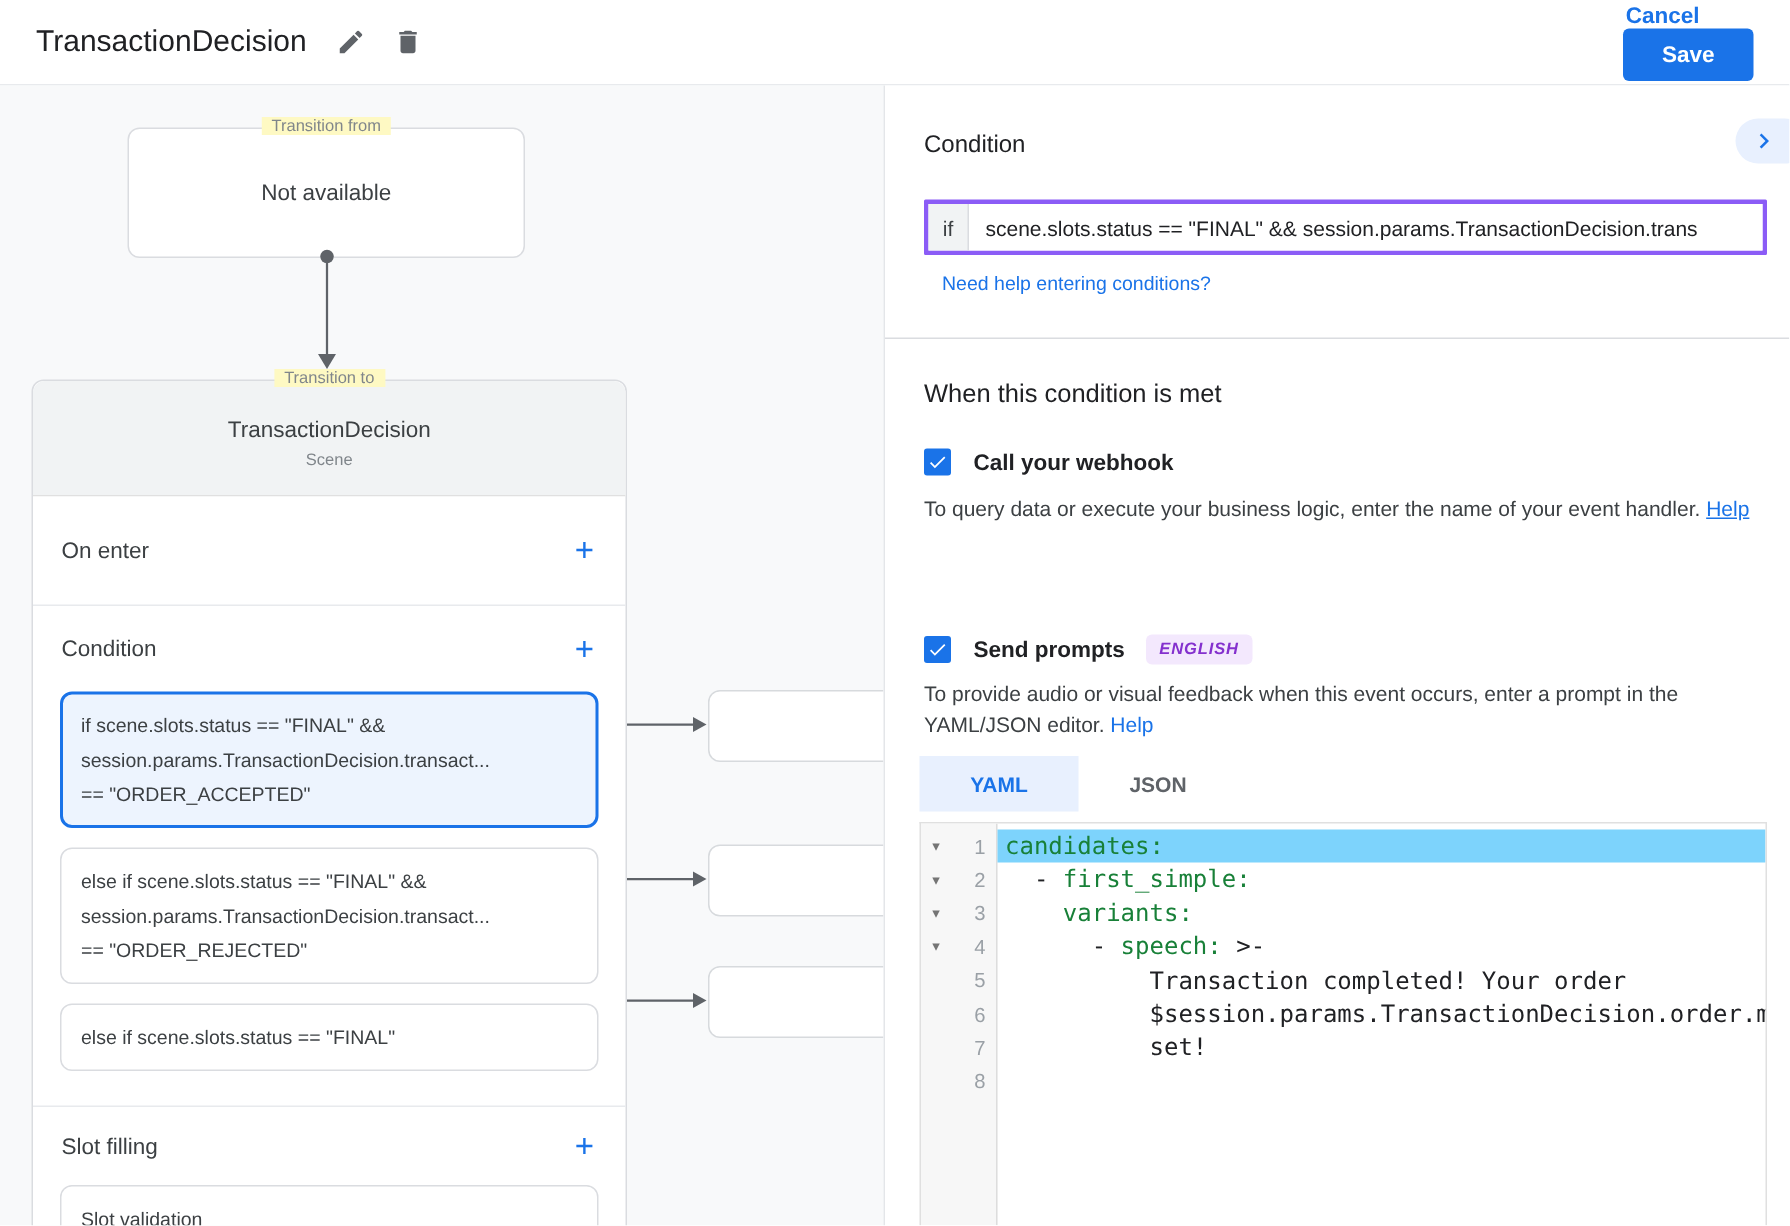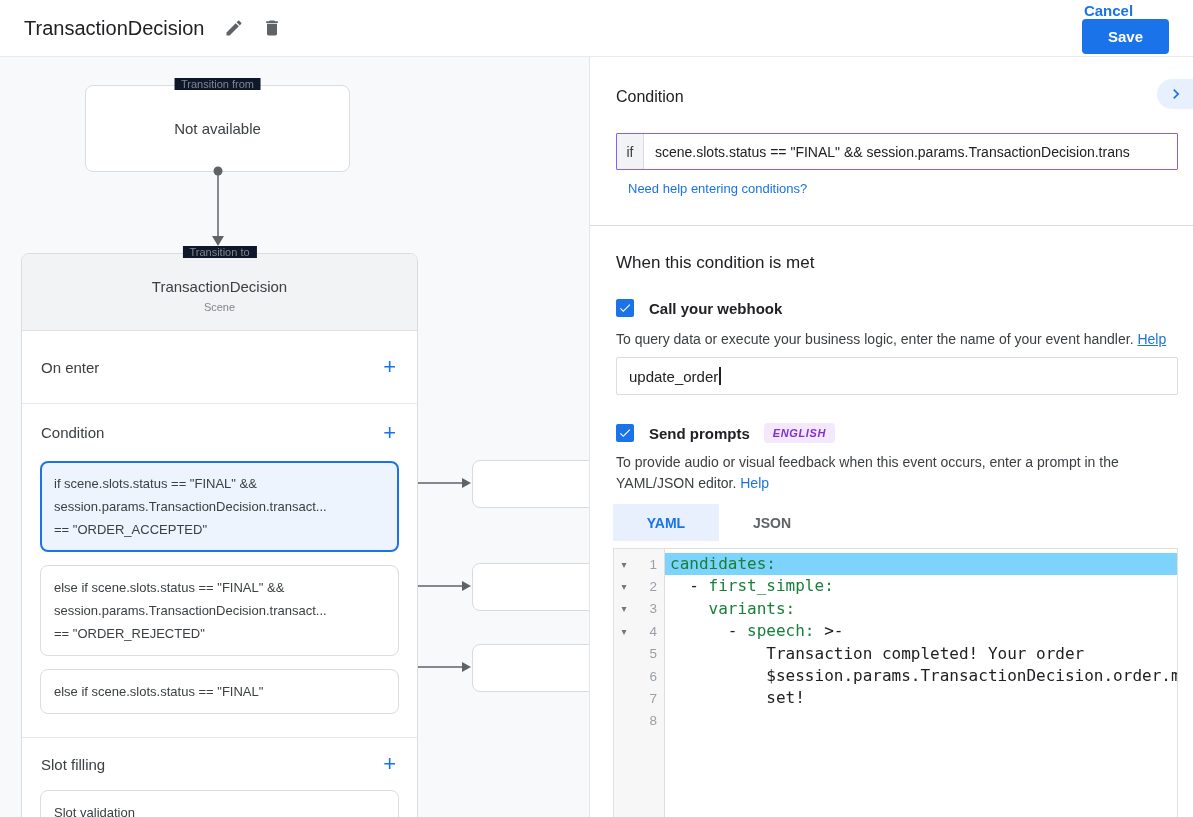"Transition from" .legend { background: #0f172a -> #fef9c3 }
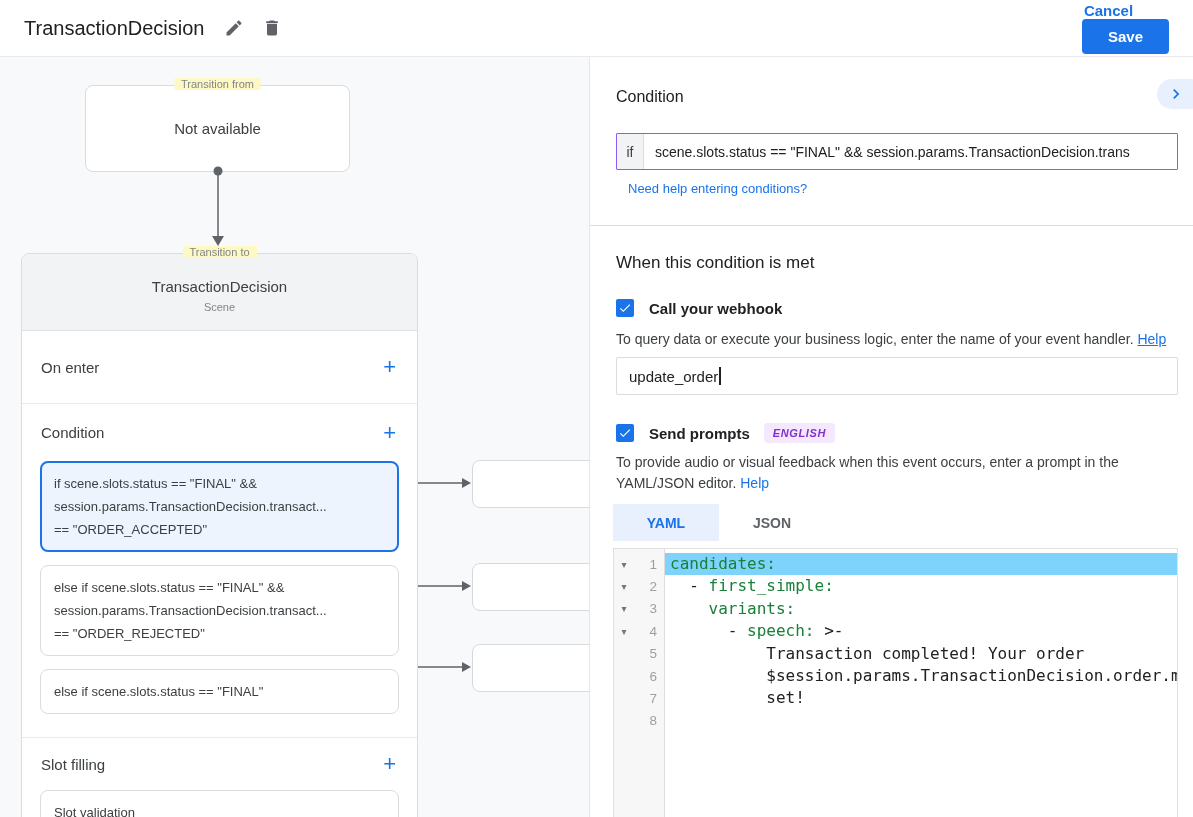"if" .if-row { border: 1px solid #8b5cf6 -> 3px solid #8b5cf6 }
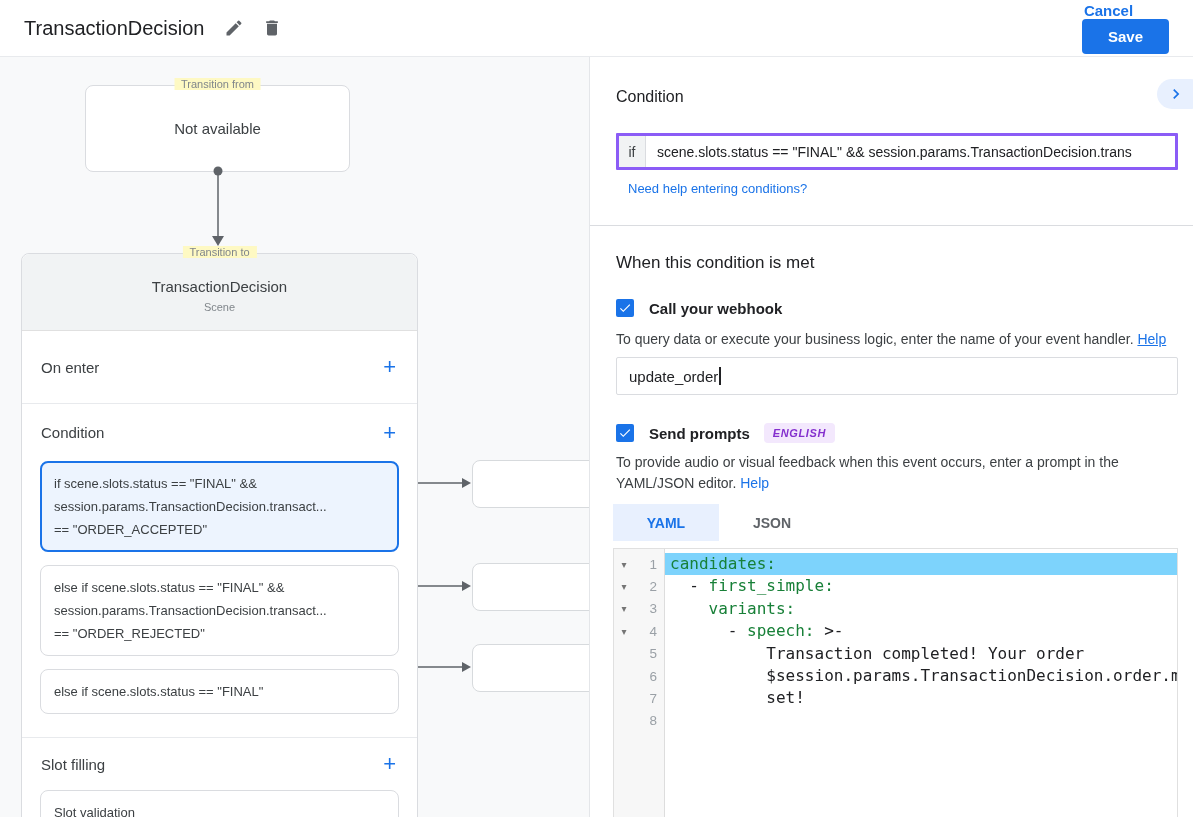"update_order" div.text-input { html: <div> <span>update_order</span> <span></span> </div> -> none }
